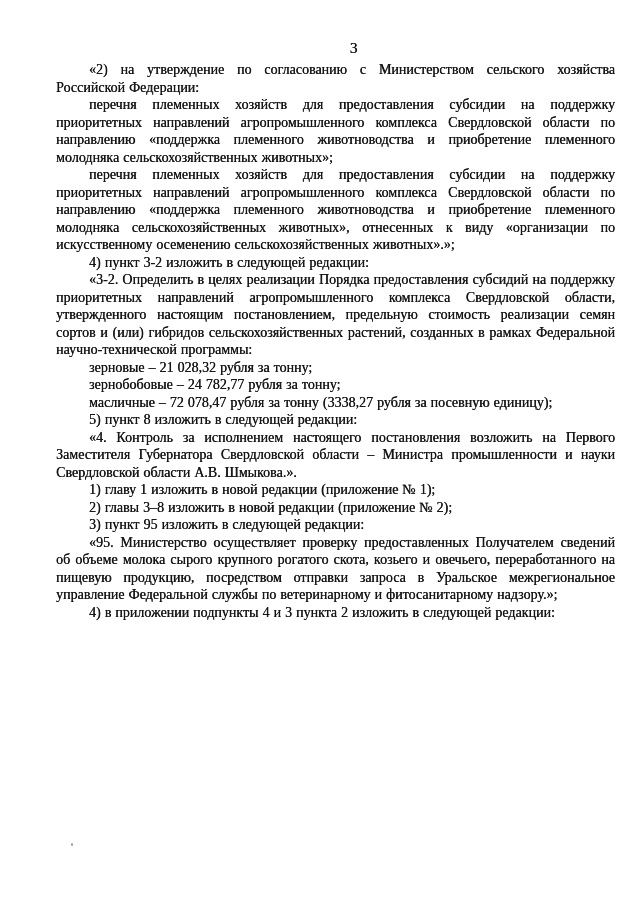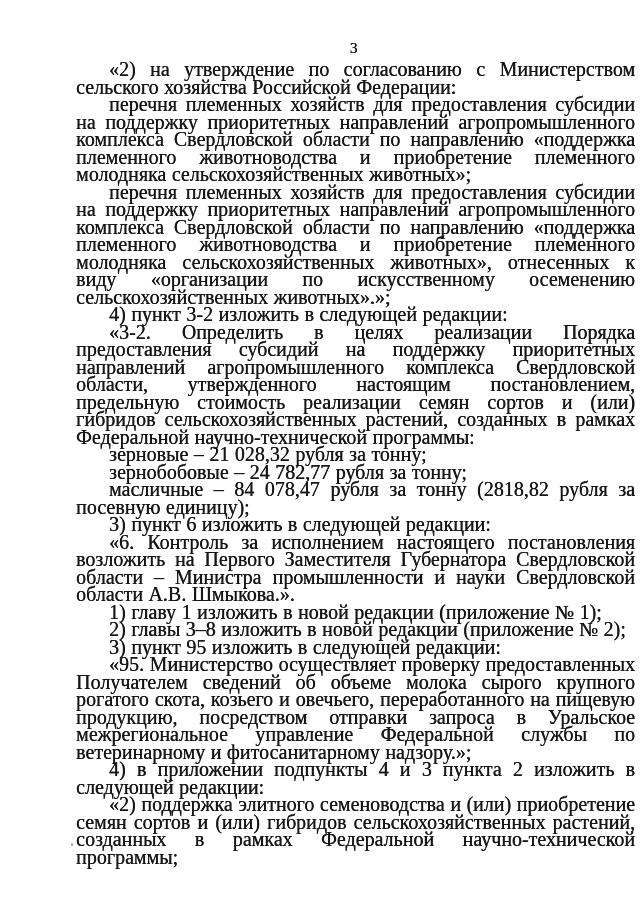"«2) на утверждение по согласованию" .text-block { font-size: 20px -> 14px; left: 76px -> 56px }
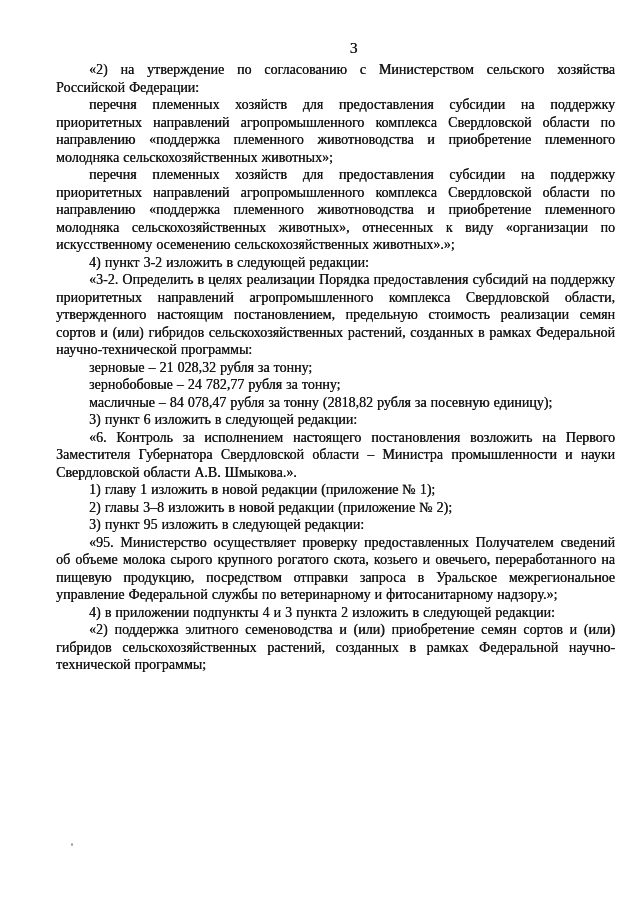"масличные – 84 078,47 рубля" p { text: 84 078,47 рубля за тонну (2818,82 -> 72 078,47 рубля за тонну (3338,27 }
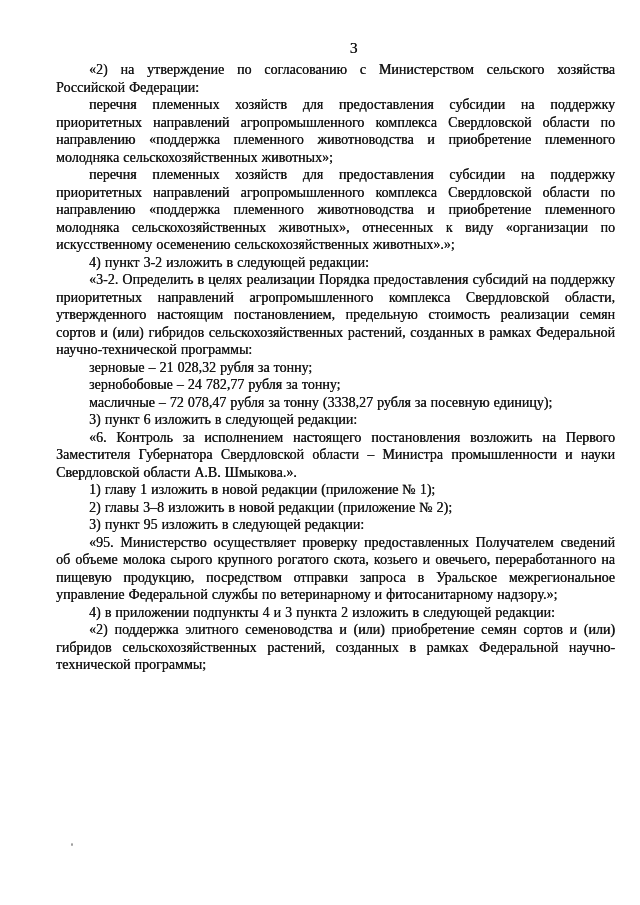"3) пункт 6 изложить в" p { text: 3) пункт 6 -> 5) пункт 8 }
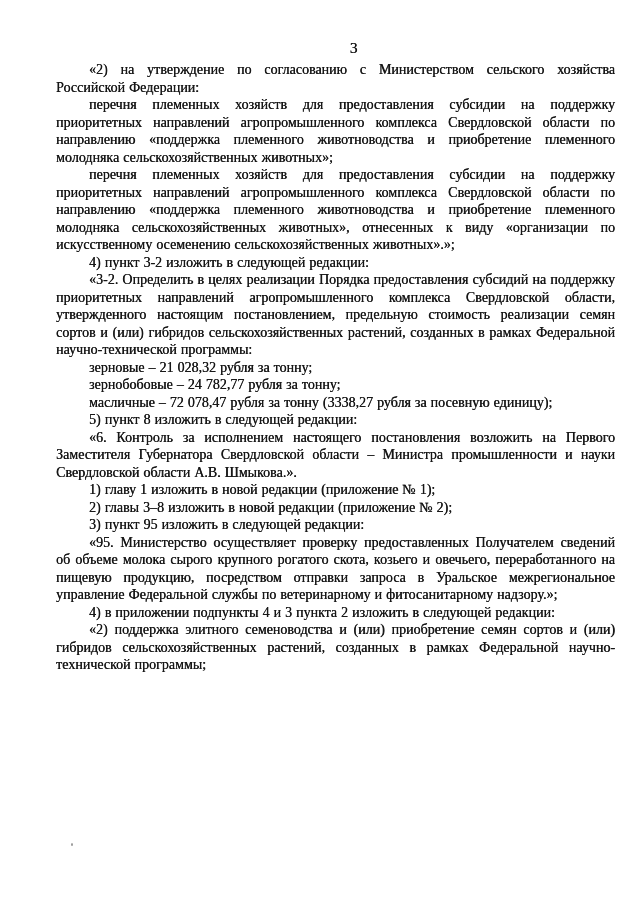"«6. Контроль за исполнением настоящего" p { text: 6 -> 4 }
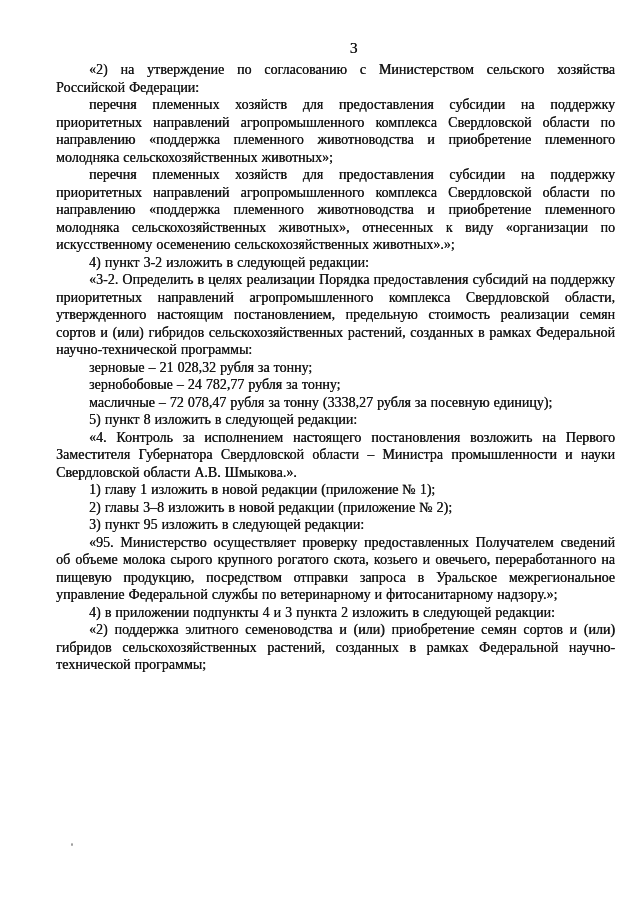"«2) поддержка элитного семеноводства и" p { html: <p>«2) поддержка элитного семеноводства и (или) приобретение семян сортов и (или) гибридов сельскохозяйственных растений, созданных в рамках Федеральной научно-технической программы;</p> -> none }
